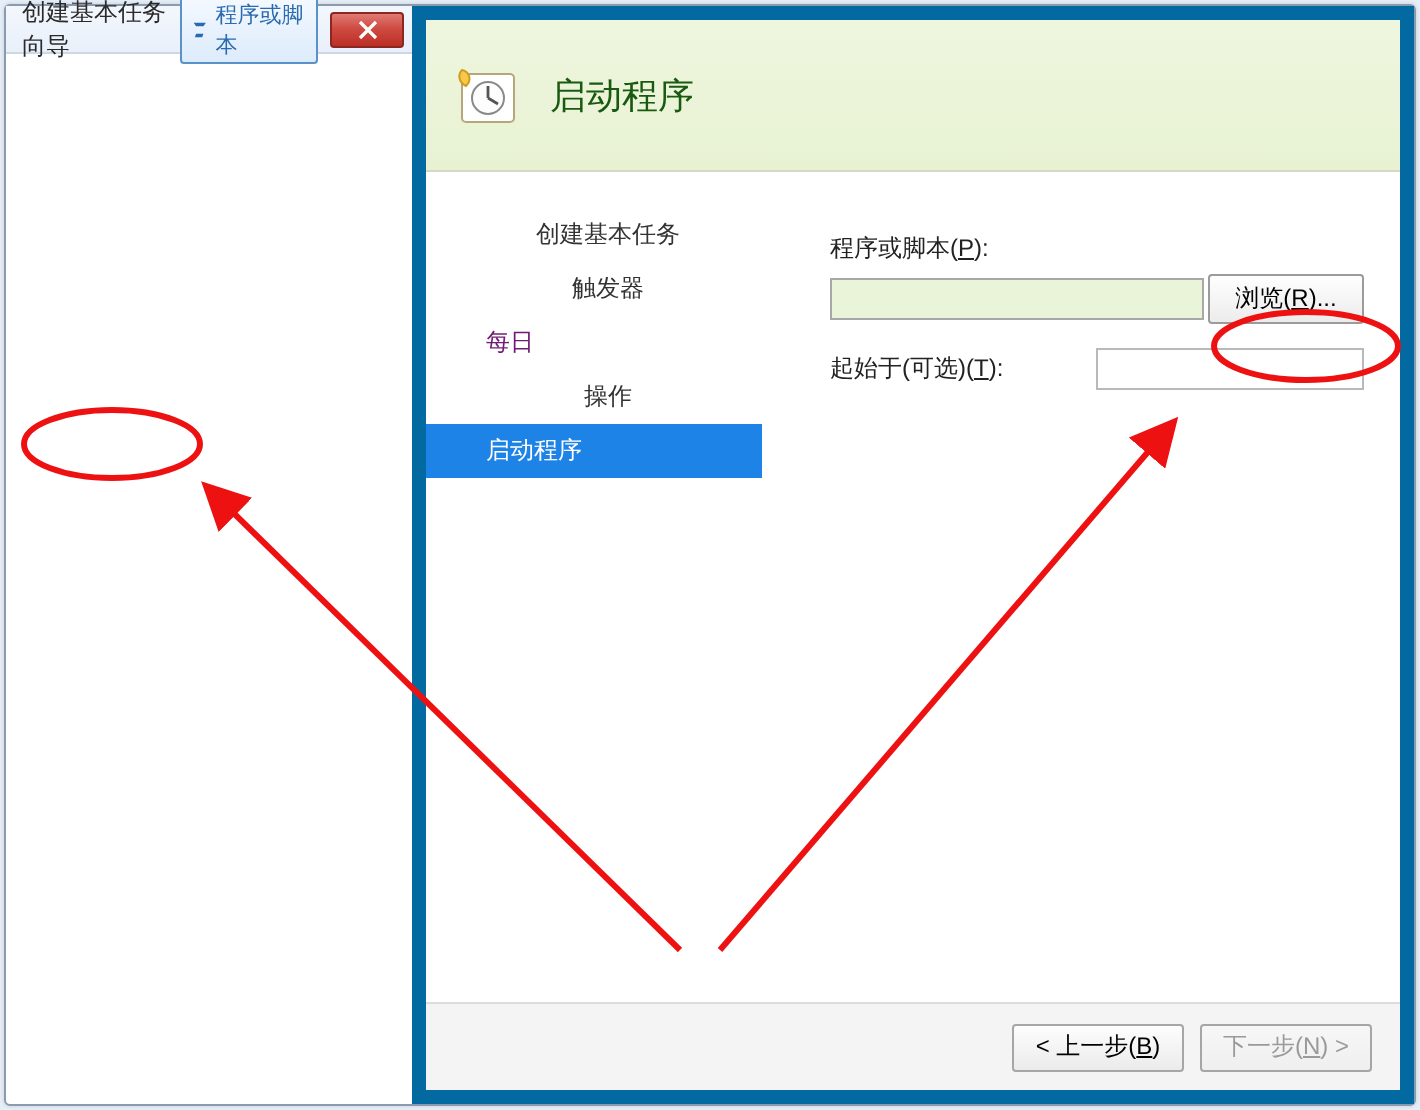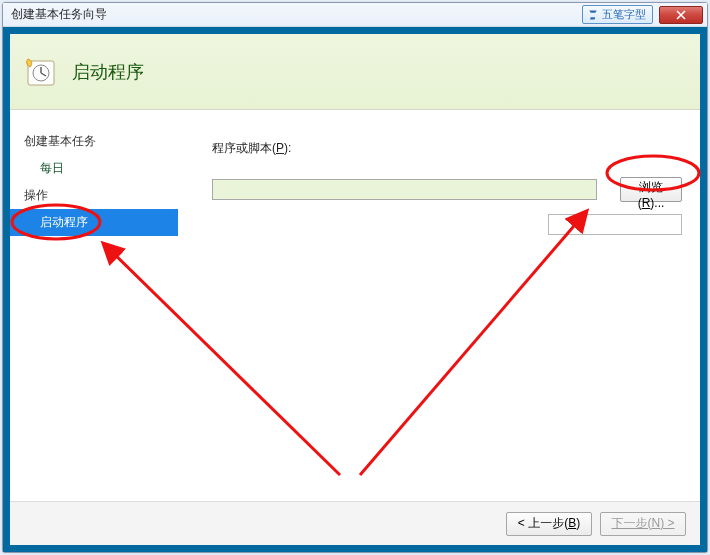"创建基本任务向导" .window { flex-direction: column -> row }
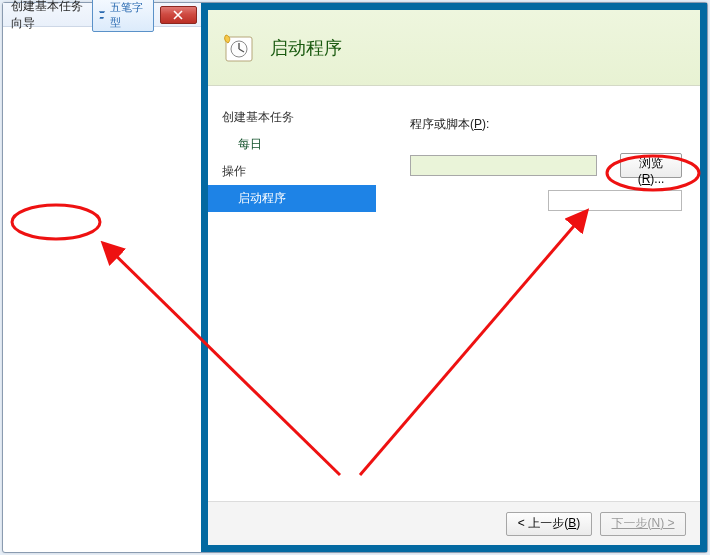"五笔字型" span { text: 五笔字型 -> 程序或脚本 }
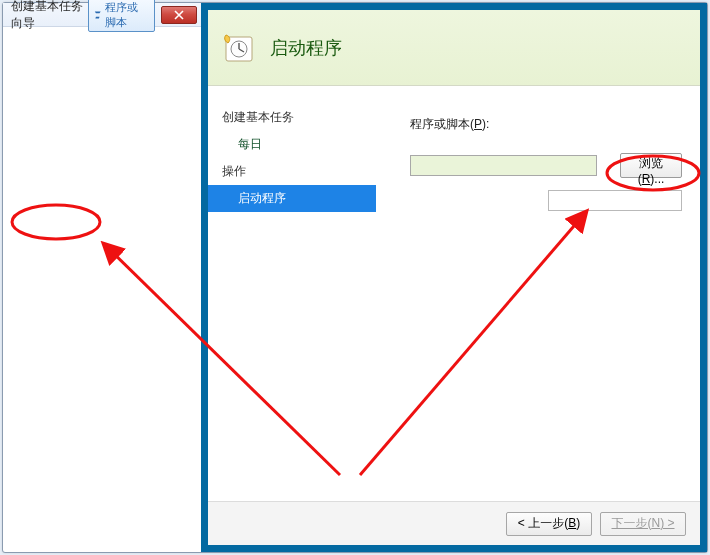"创建基本任务" .sidebar .nav-item { text-align: none -> center }
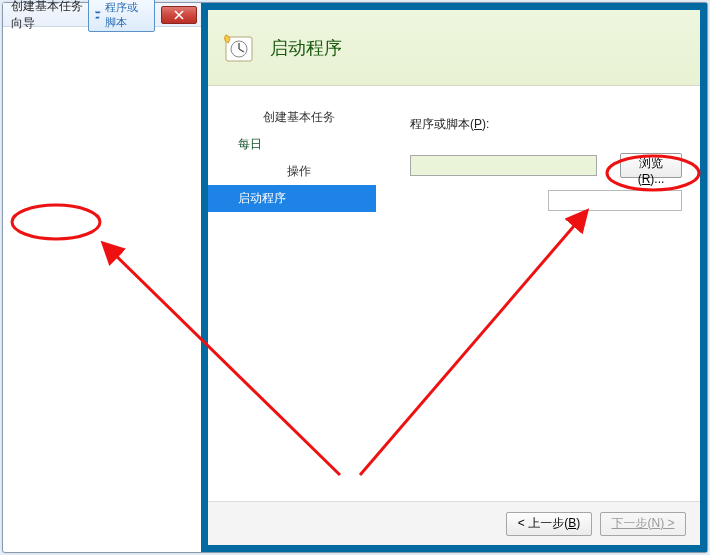"程序或脚本(P):" div.row { margin-bottom: 20px -> 4px }
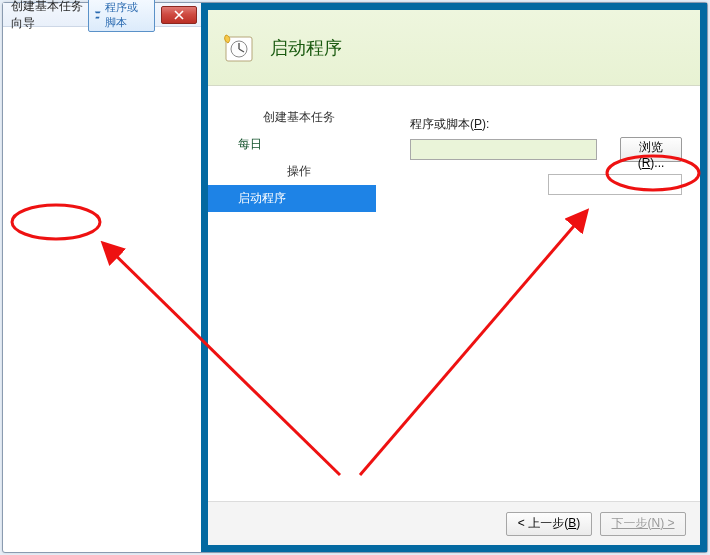"触发器" div.nav-item { html: none -> <div><span>触发器</span></div> }
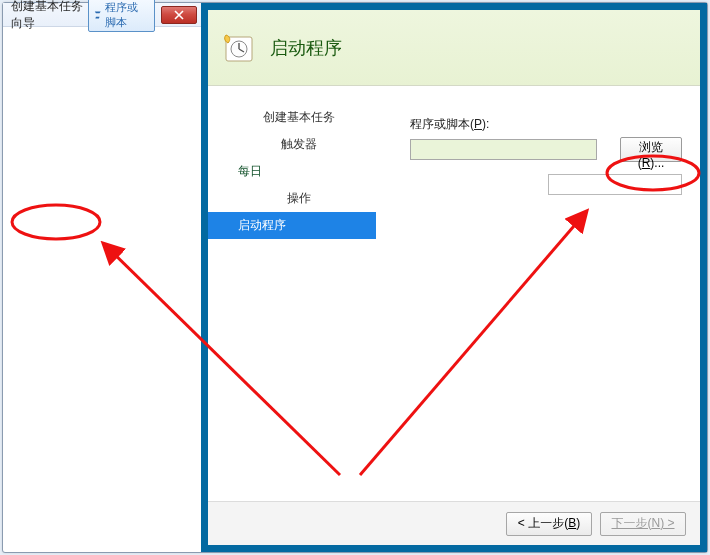"浏览(R)..." .browse-btn { margin-left: 23px -> 2px; width: 62px -> 78px }
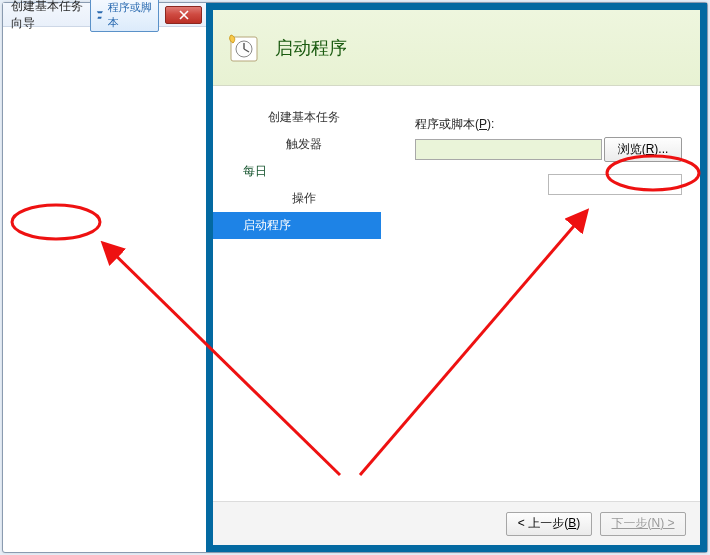"每日" .sidebar .nav-sub { color: #14532d -> #701a75 }
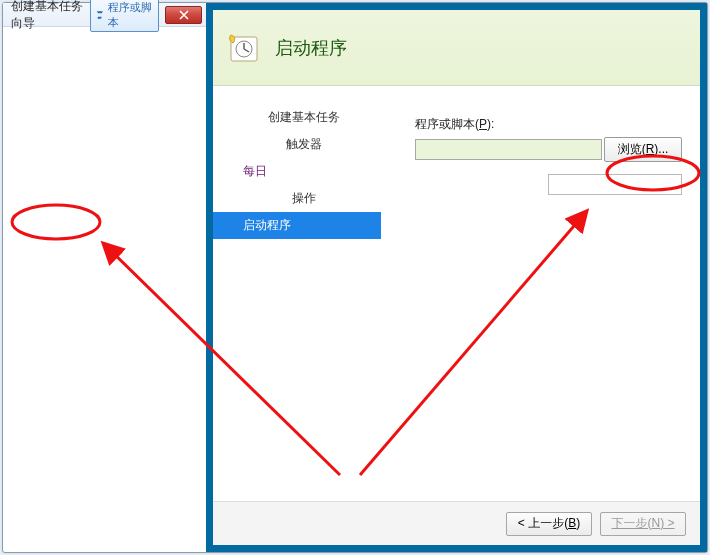"起始于(可选)(T):" span.row-label { html: none -> <span><span>起始于(可选)(</span><u>T</u><span>):</span></span> }
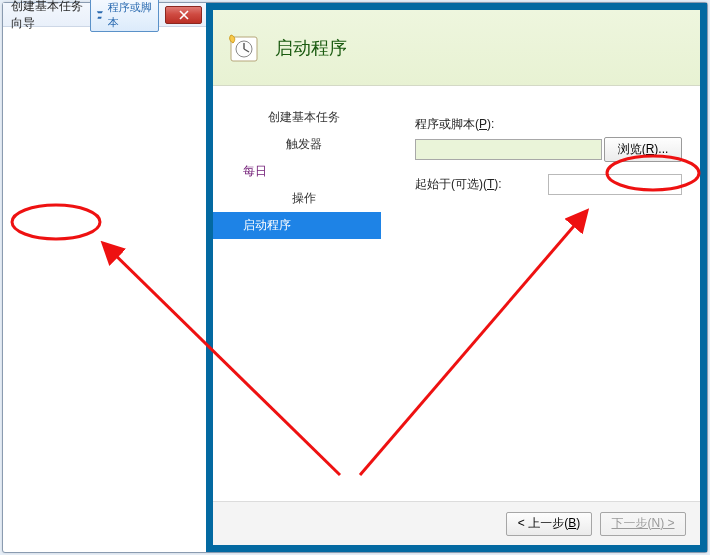"下一步(N) >" .footer button.disabled { text-decoration: underline -> none }
